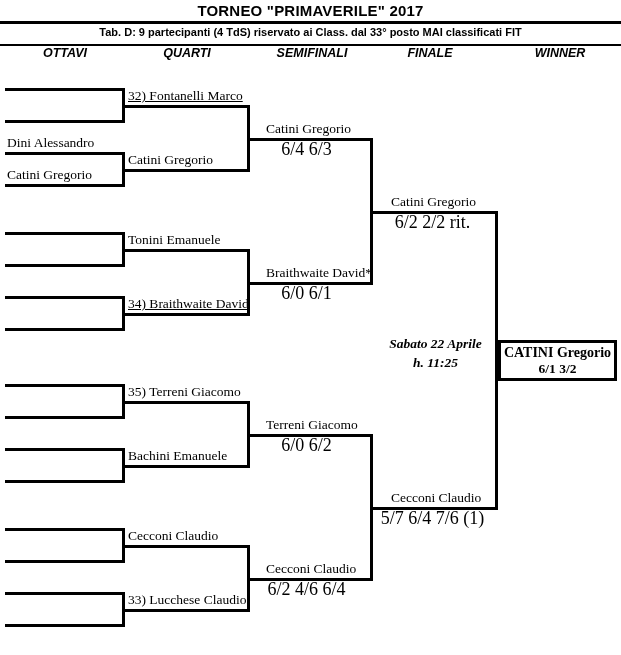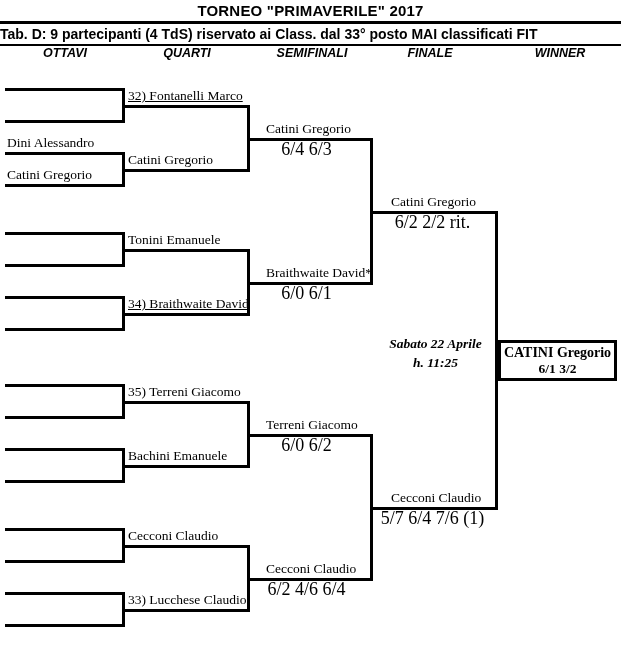"Tab. D: 9 partecipanti (4" .sub-title { font-size: 14px -> 11px; text-align: none -> center }
